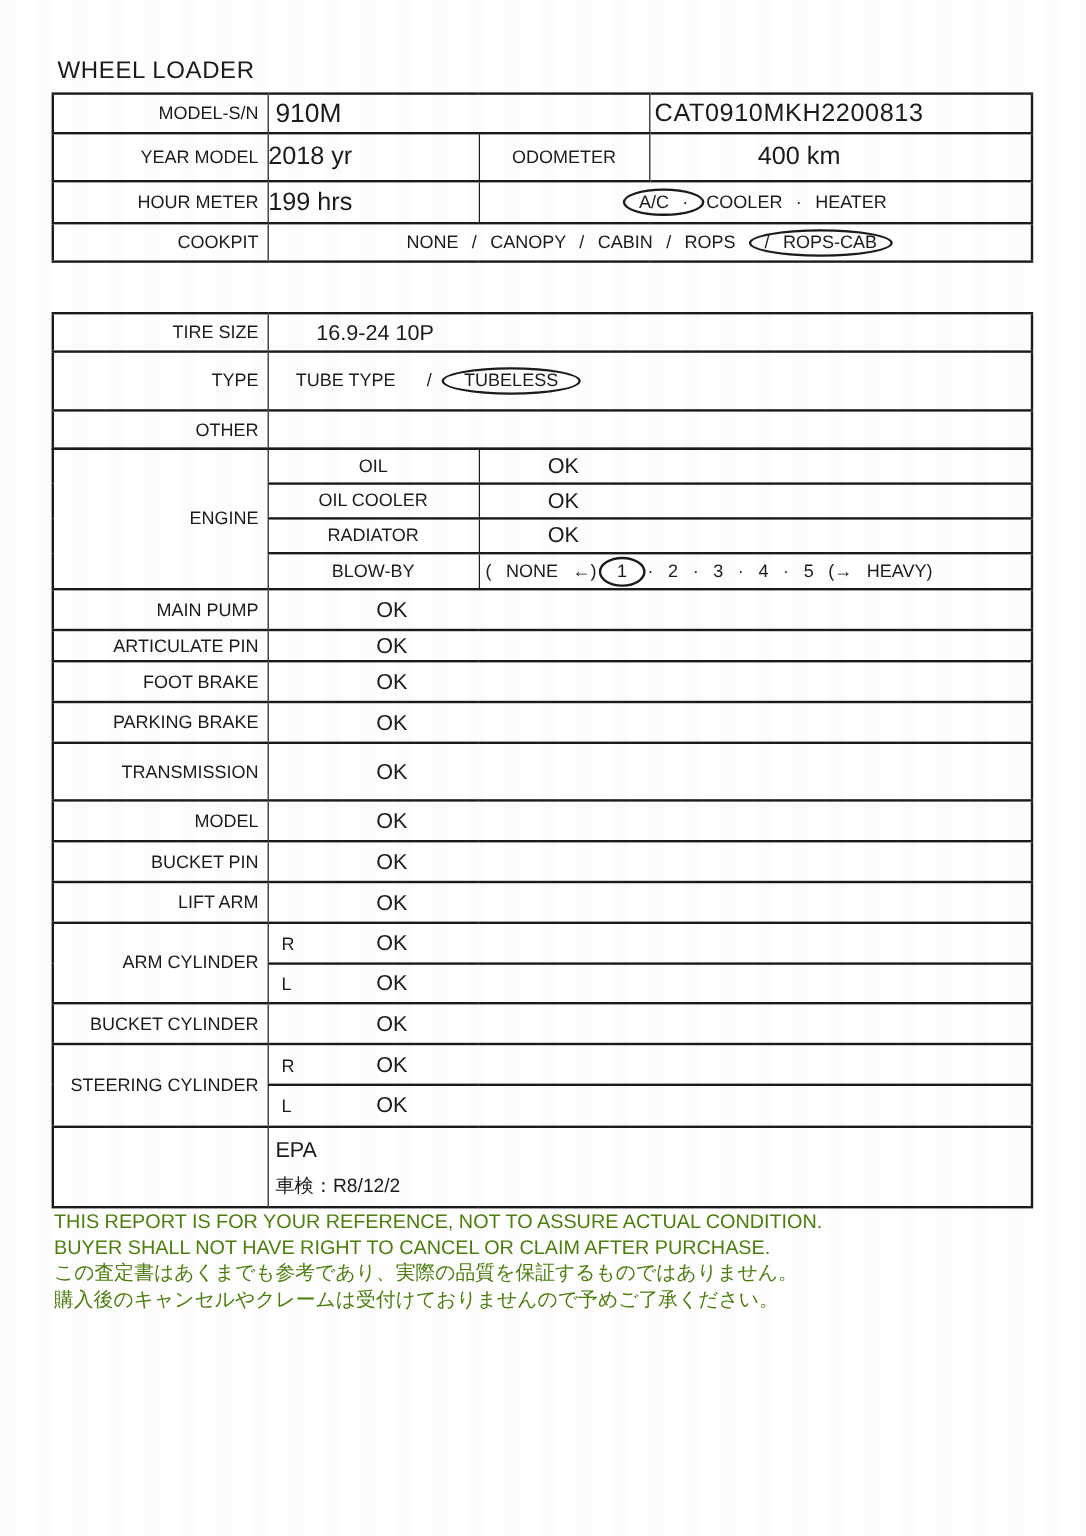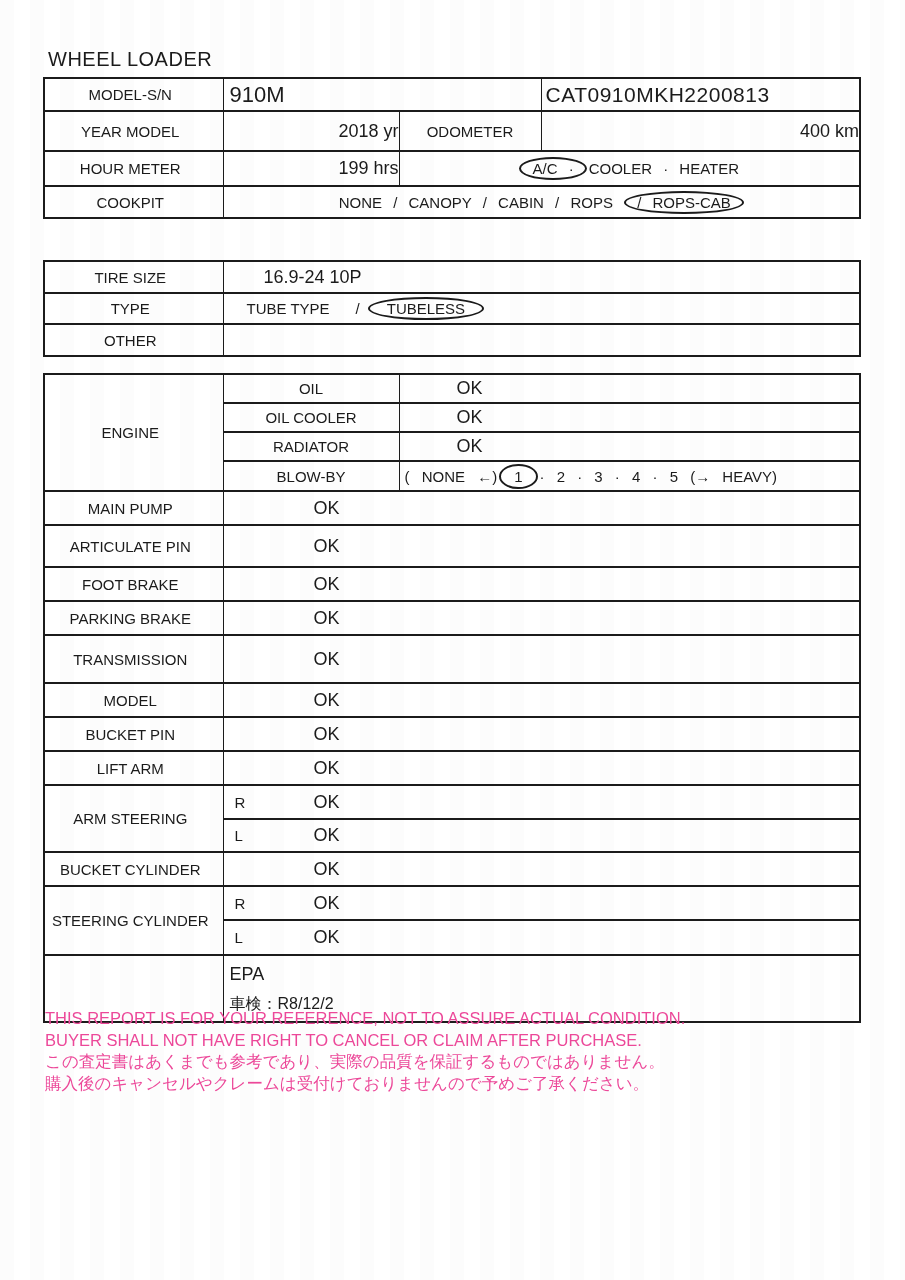"MODEL-S/N" .lbl { text-align: center -> right }
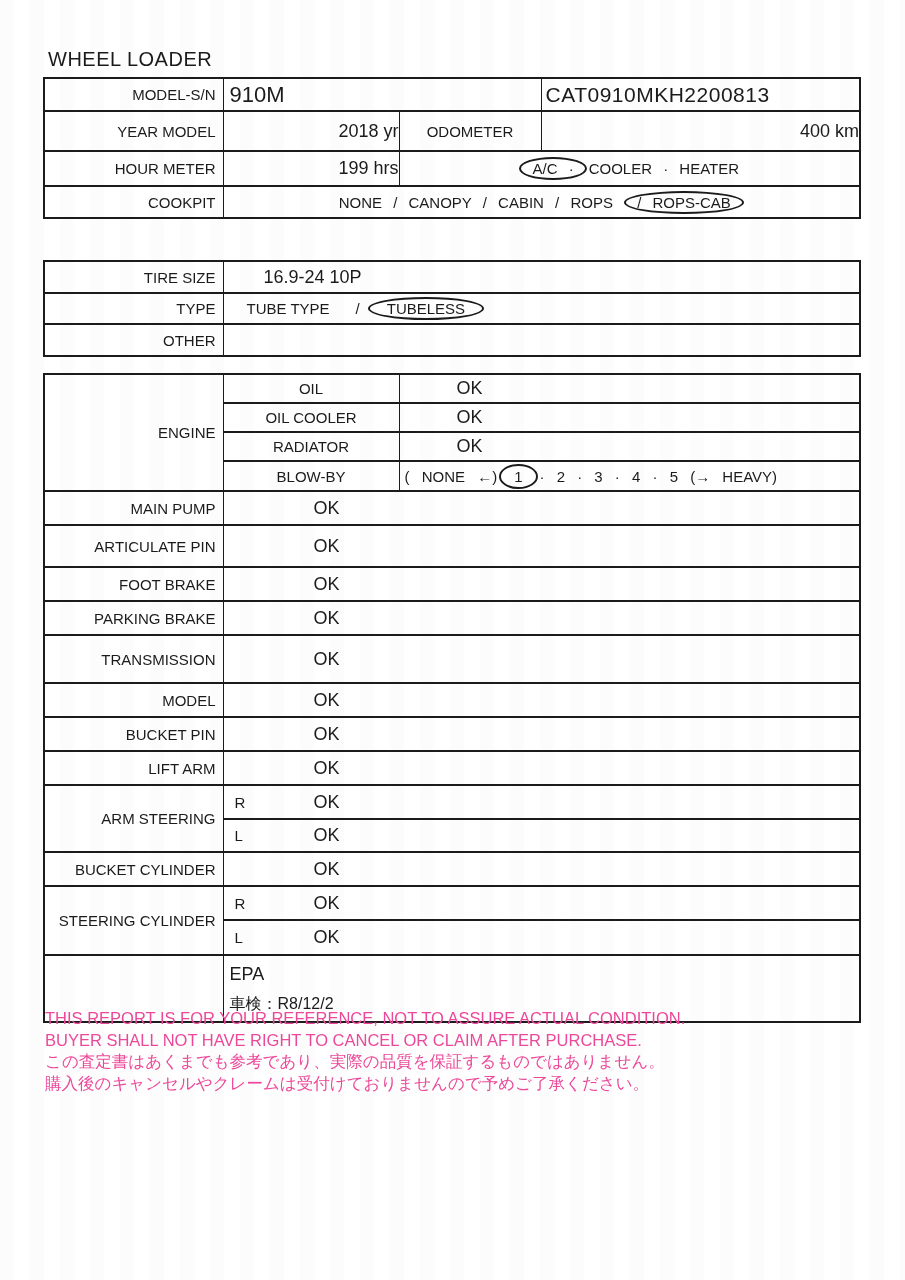"2018 yr" .mid { font-size: 18px -> 21px; text-align: right -> left }
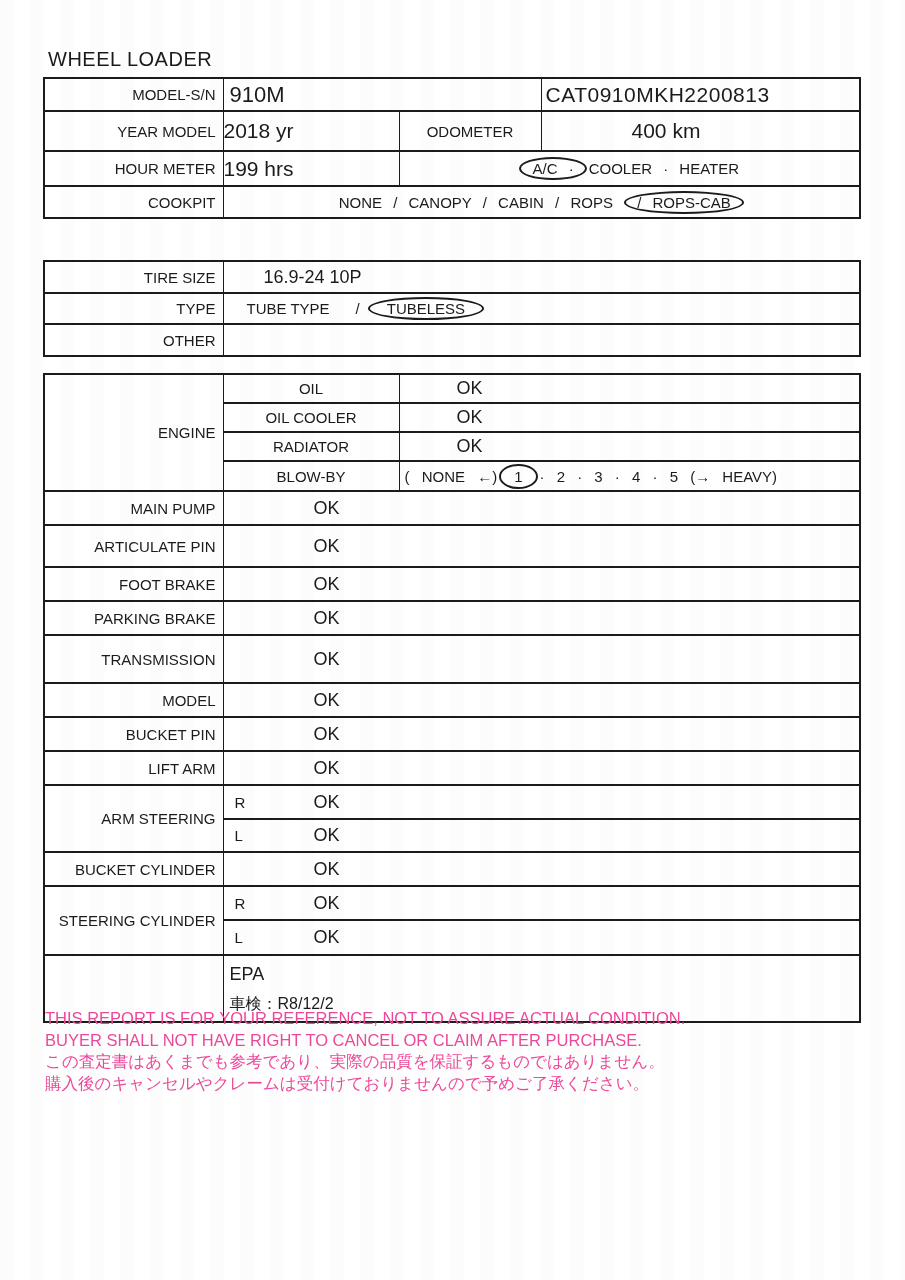"TYPE" tr { height: 31px -> 49px }
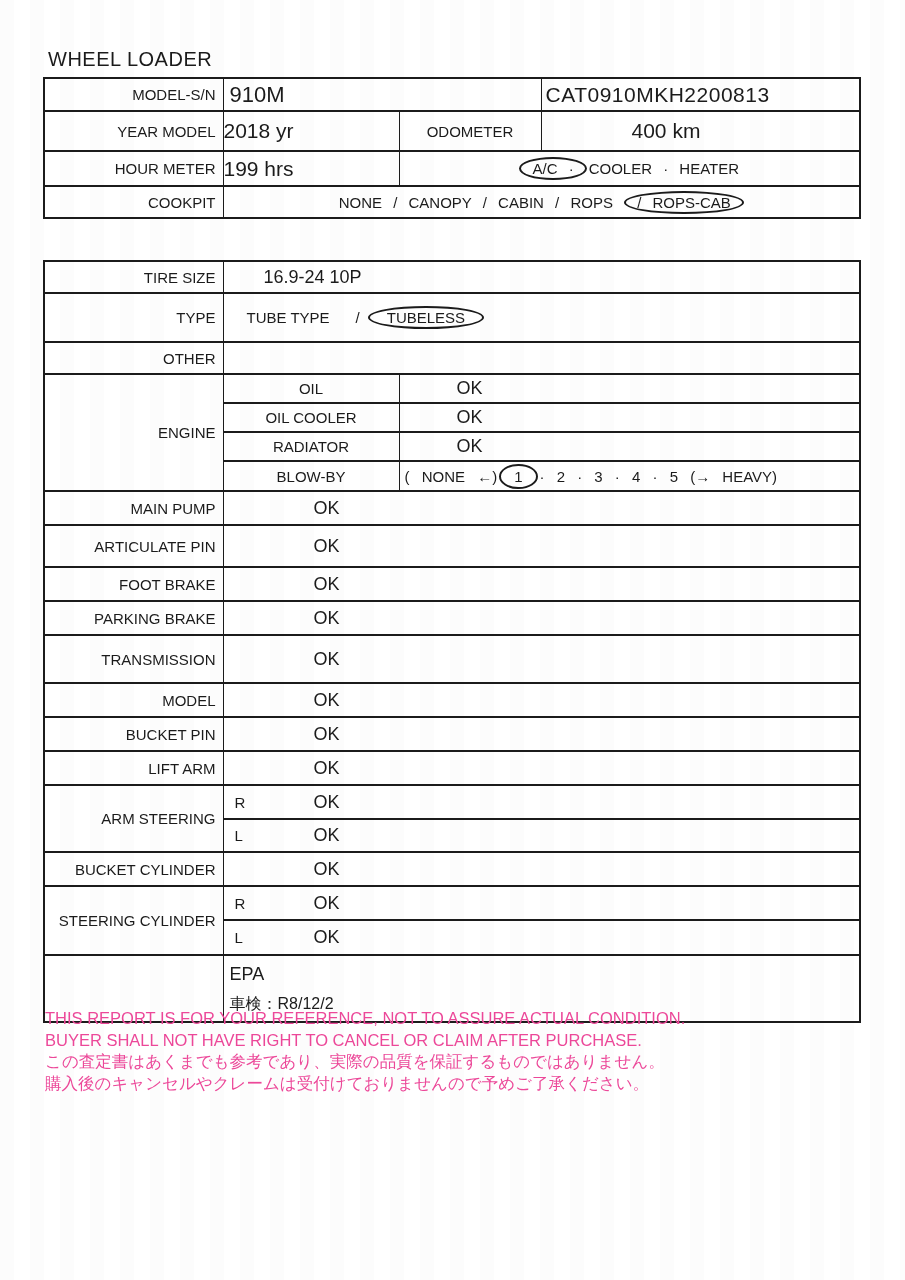"ARTICULATE PIN" tr { height: 42px -> 26px }
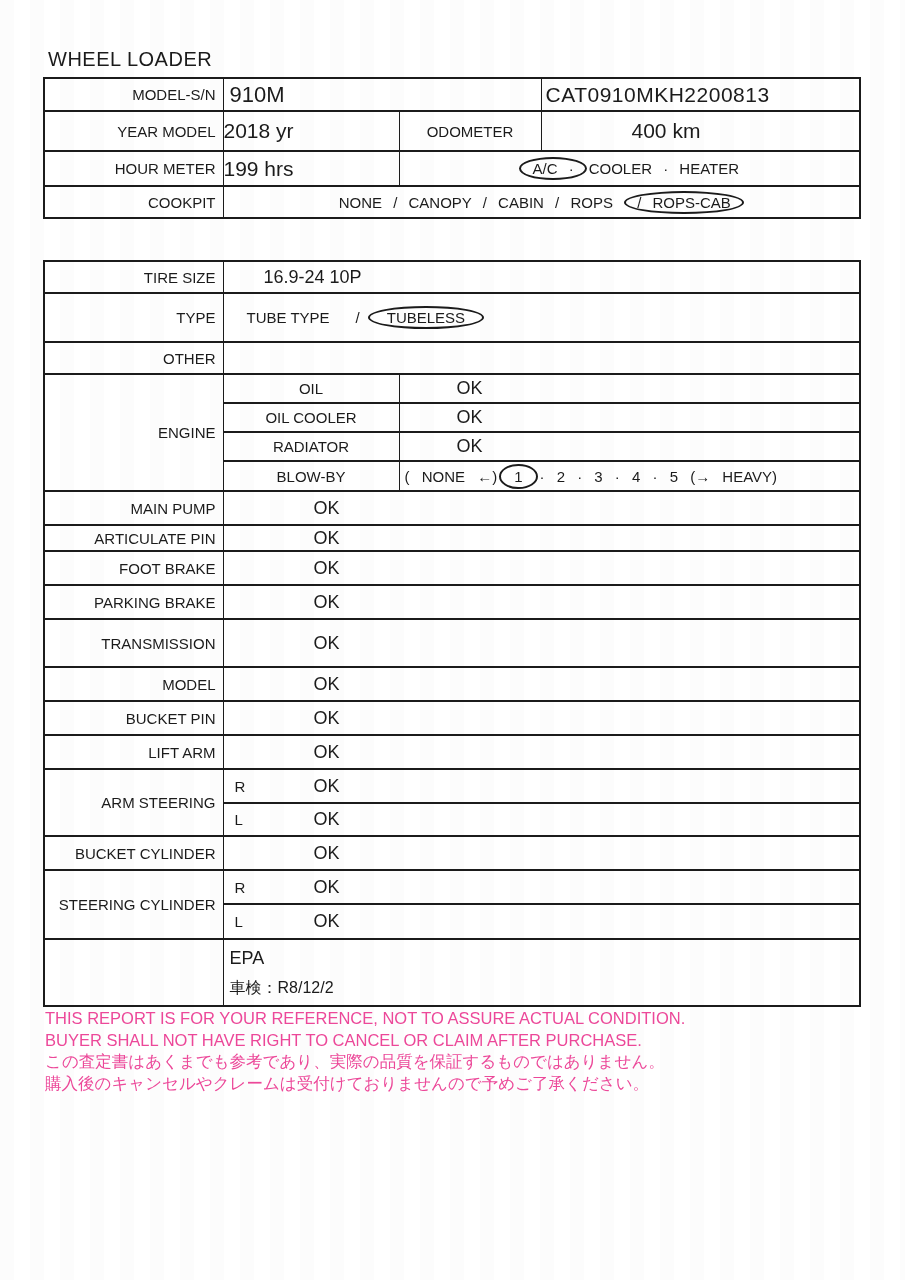"ARM STEERING" td.lbl { text: STEERING -> CYLINDER }
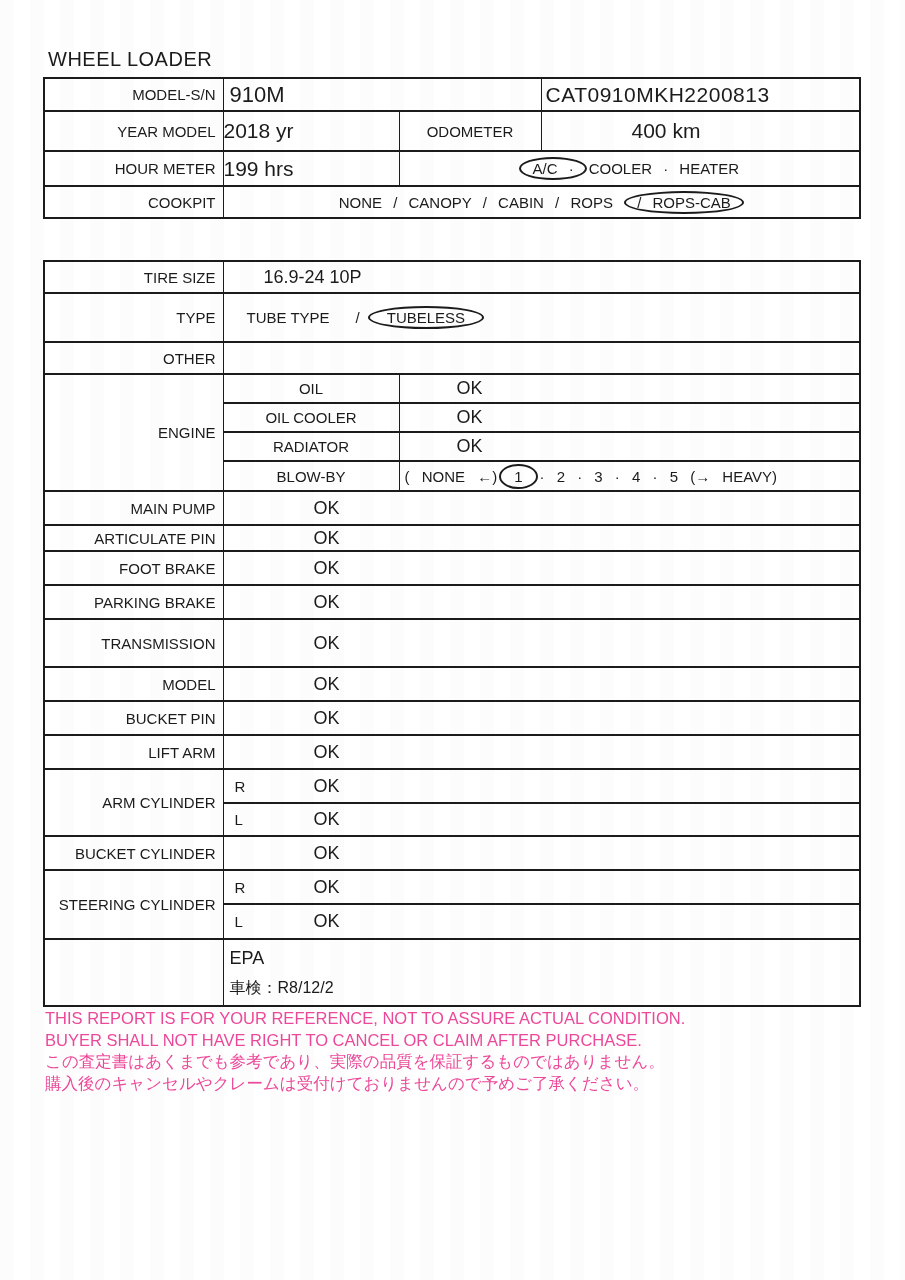"THIS REPORT IS FOR YOUR" .disclaimer { color: #ec4899 -> #4d7c0f }
